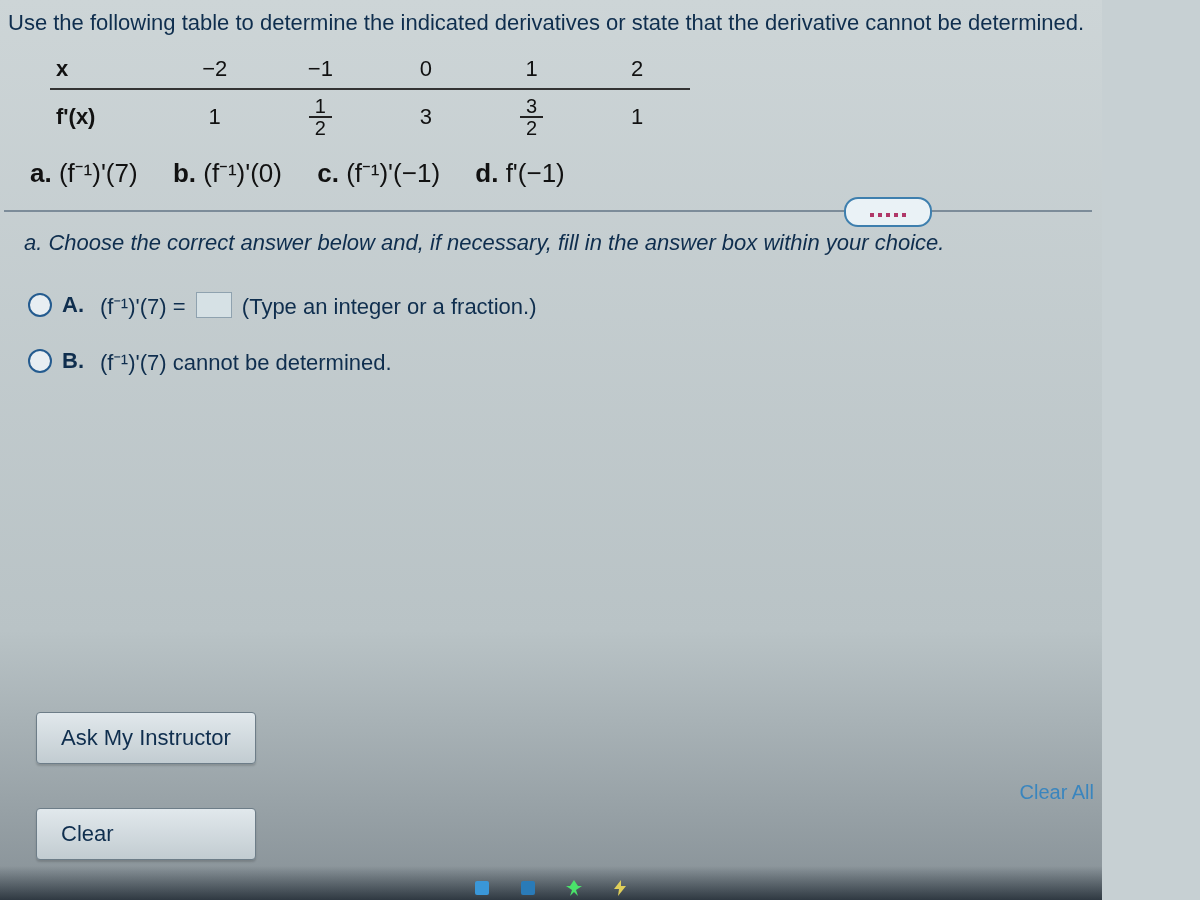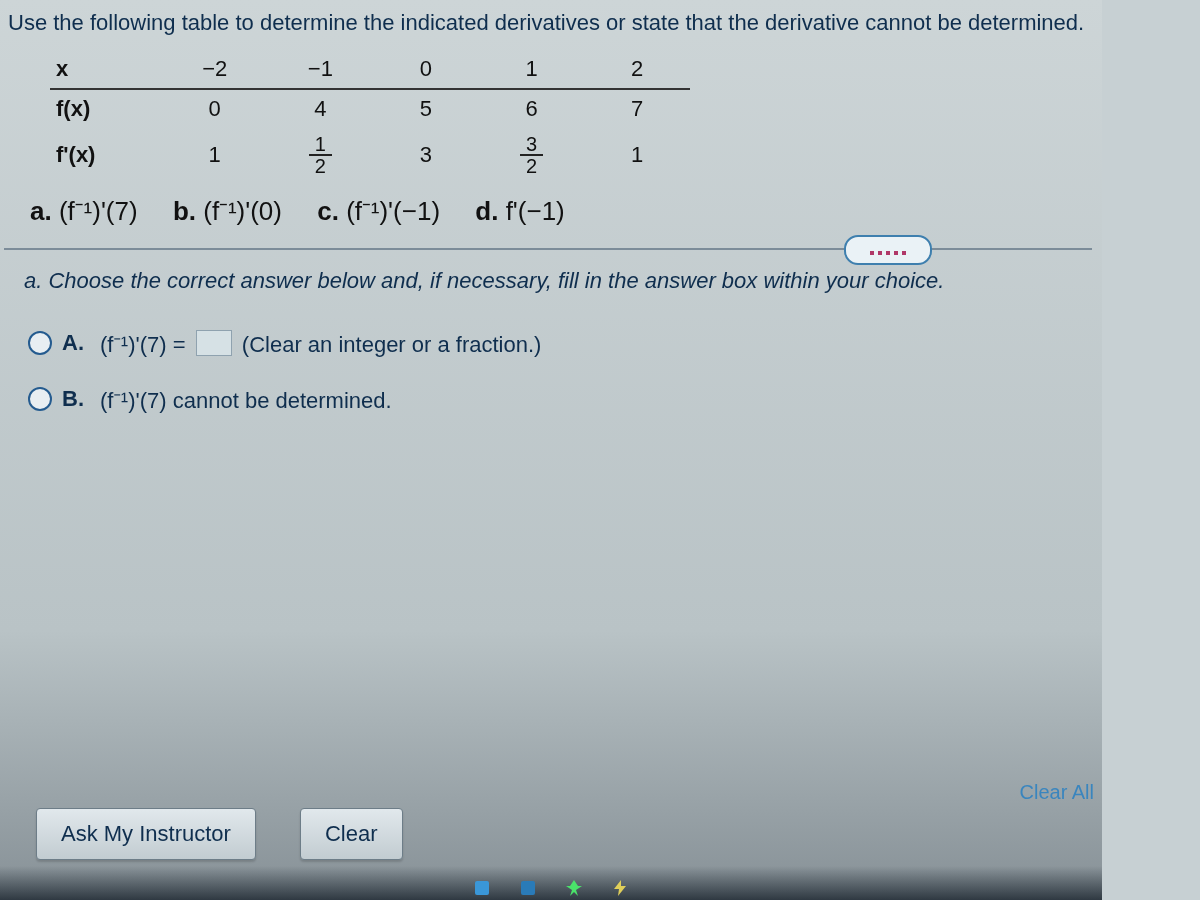"f(x)" tr { html: <tr> <th>f(x)</th> <td>0</td> <td>4</td> <td>5</td> <td>6</td> <td>7</td> </tr> -> none }
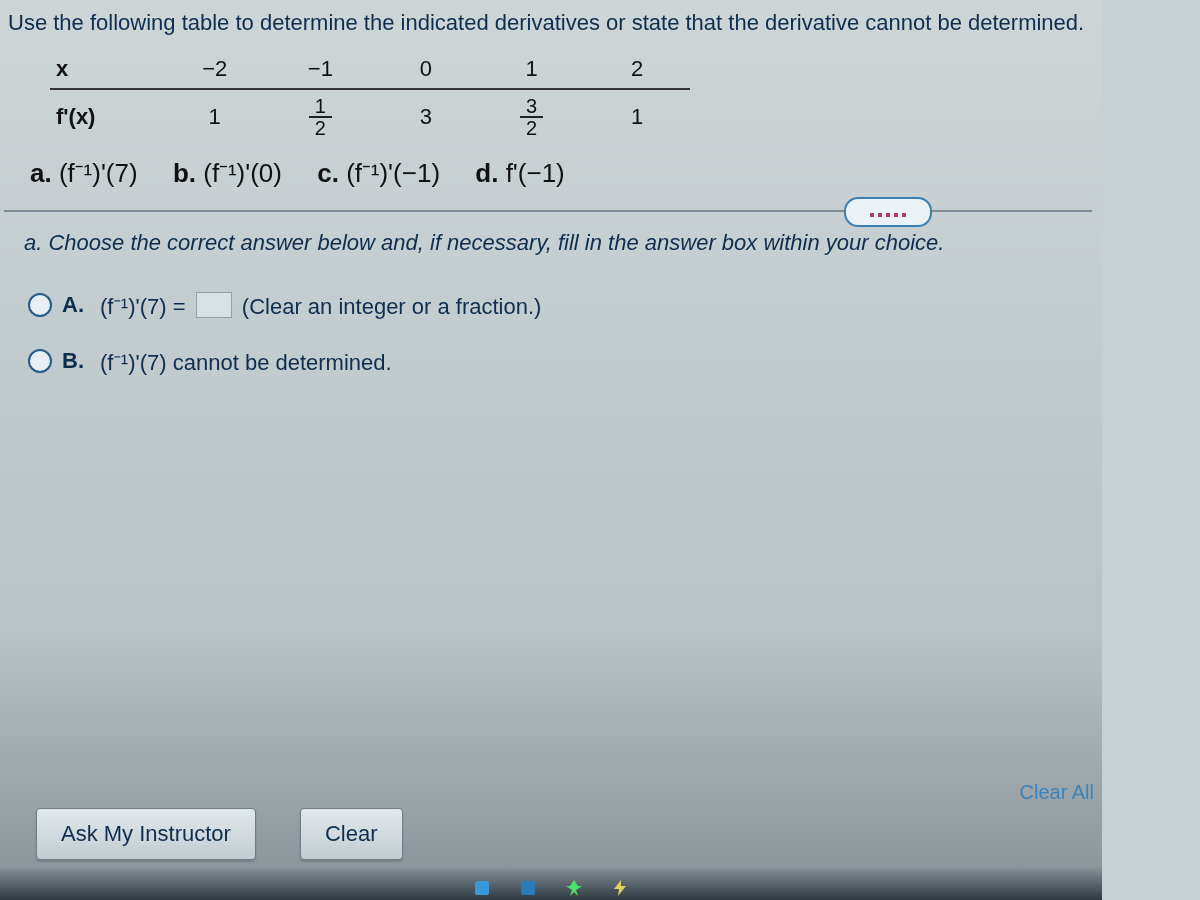"(Clear an integer or a" span.hint { text: Clear -> Type }
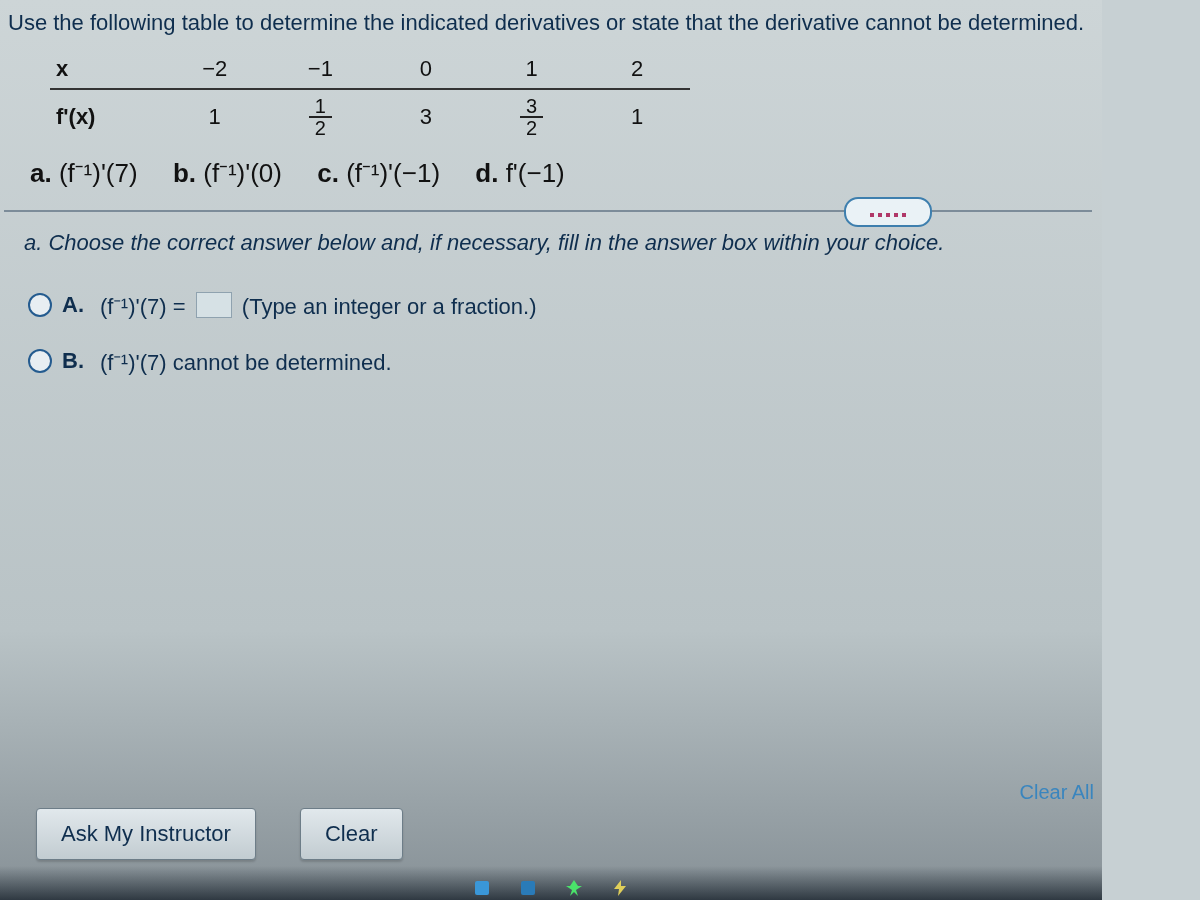"Ask My Instructor" .bottom-bar { flex-direction: none -> column }
